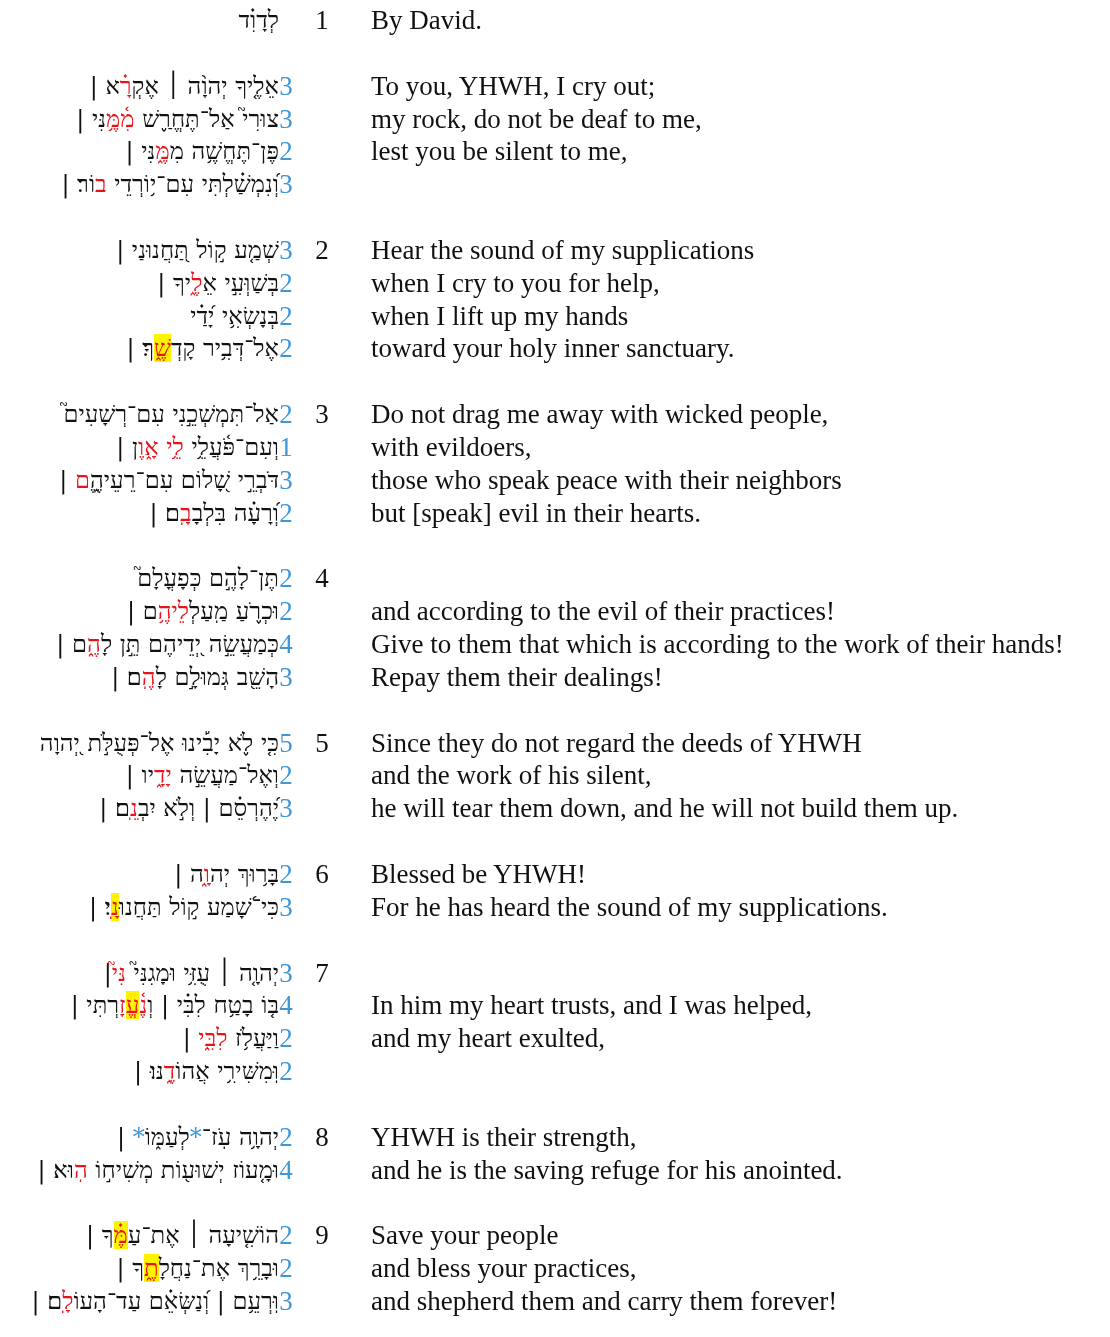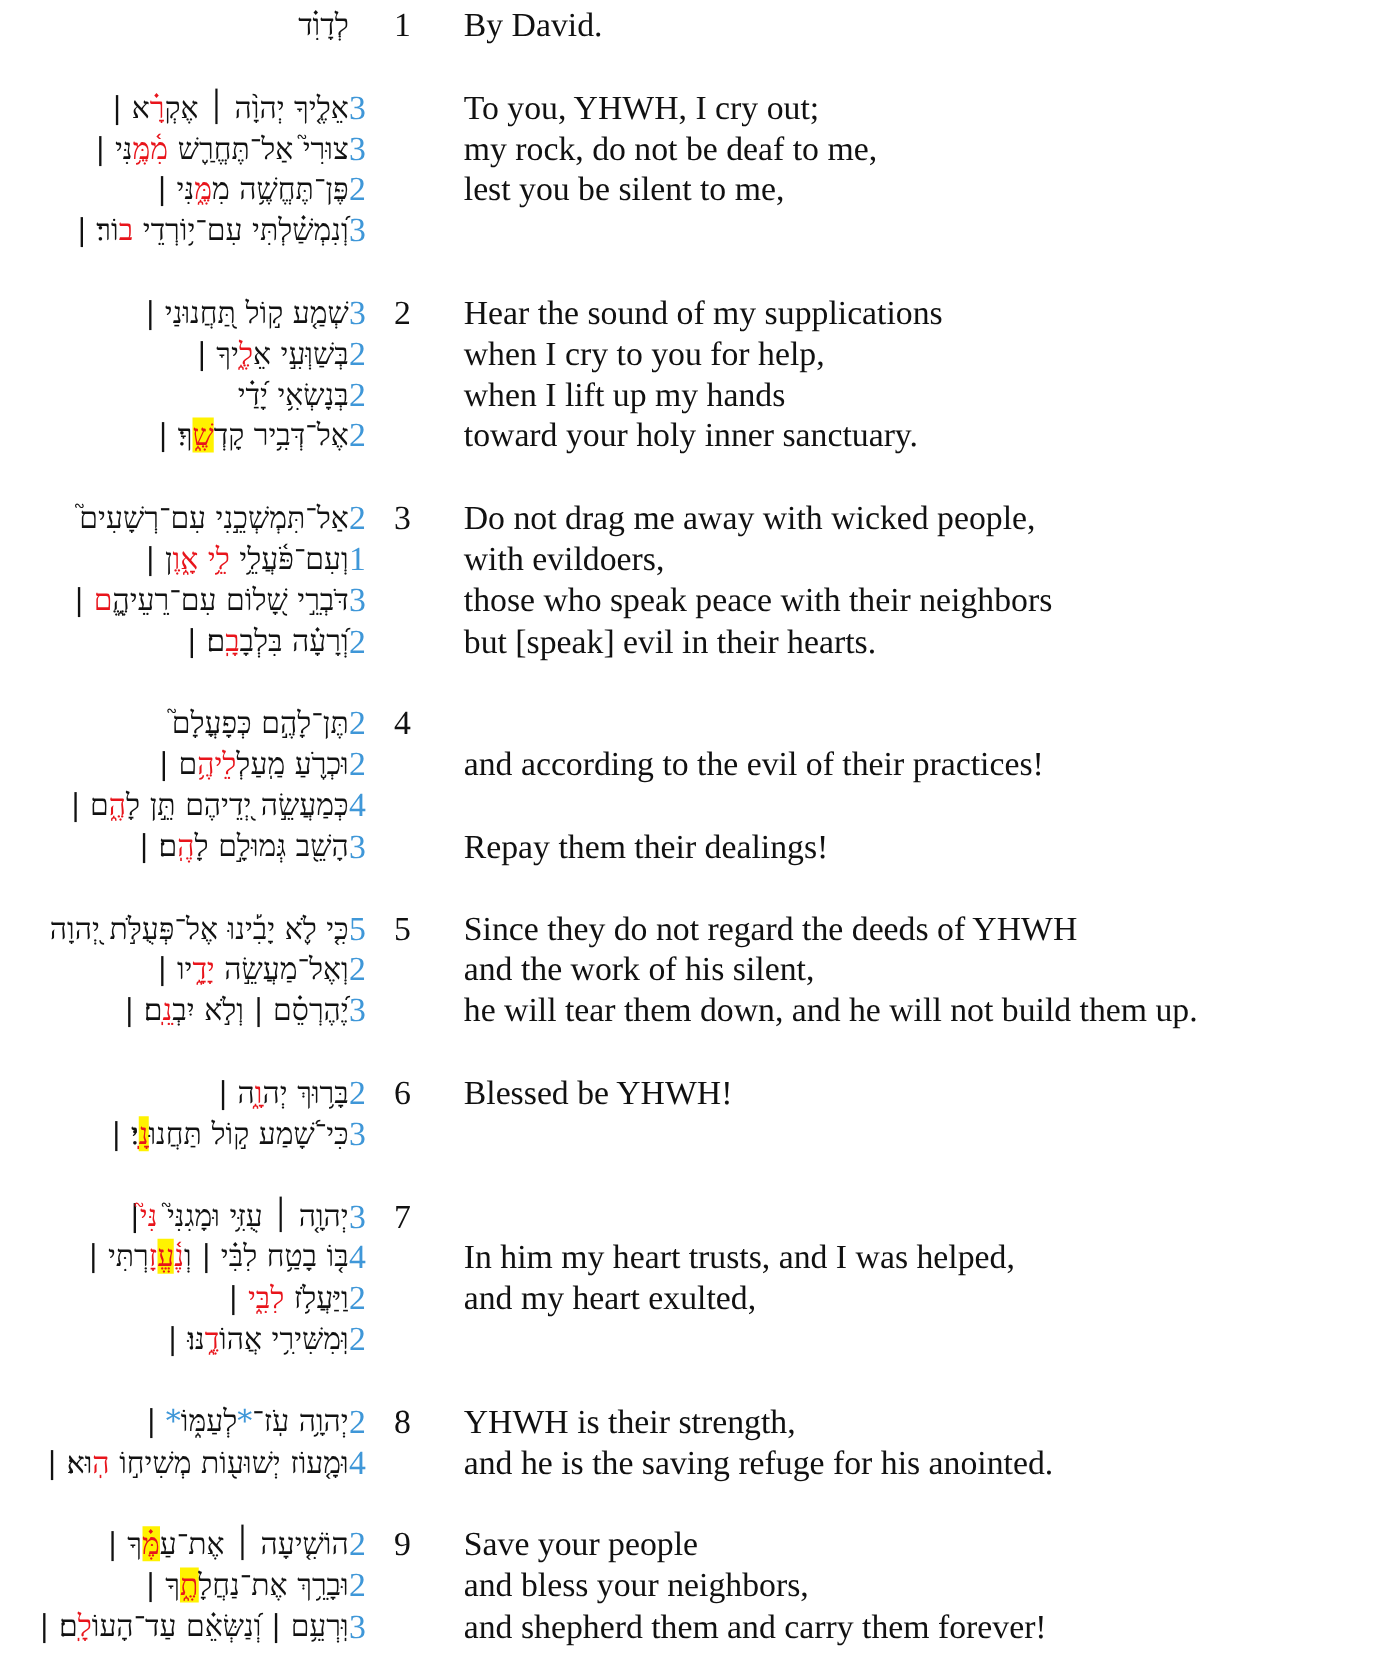"Give to them that which" span.eng { html: none -> <span>Give to them that which is according to the work of their hands!</span> }
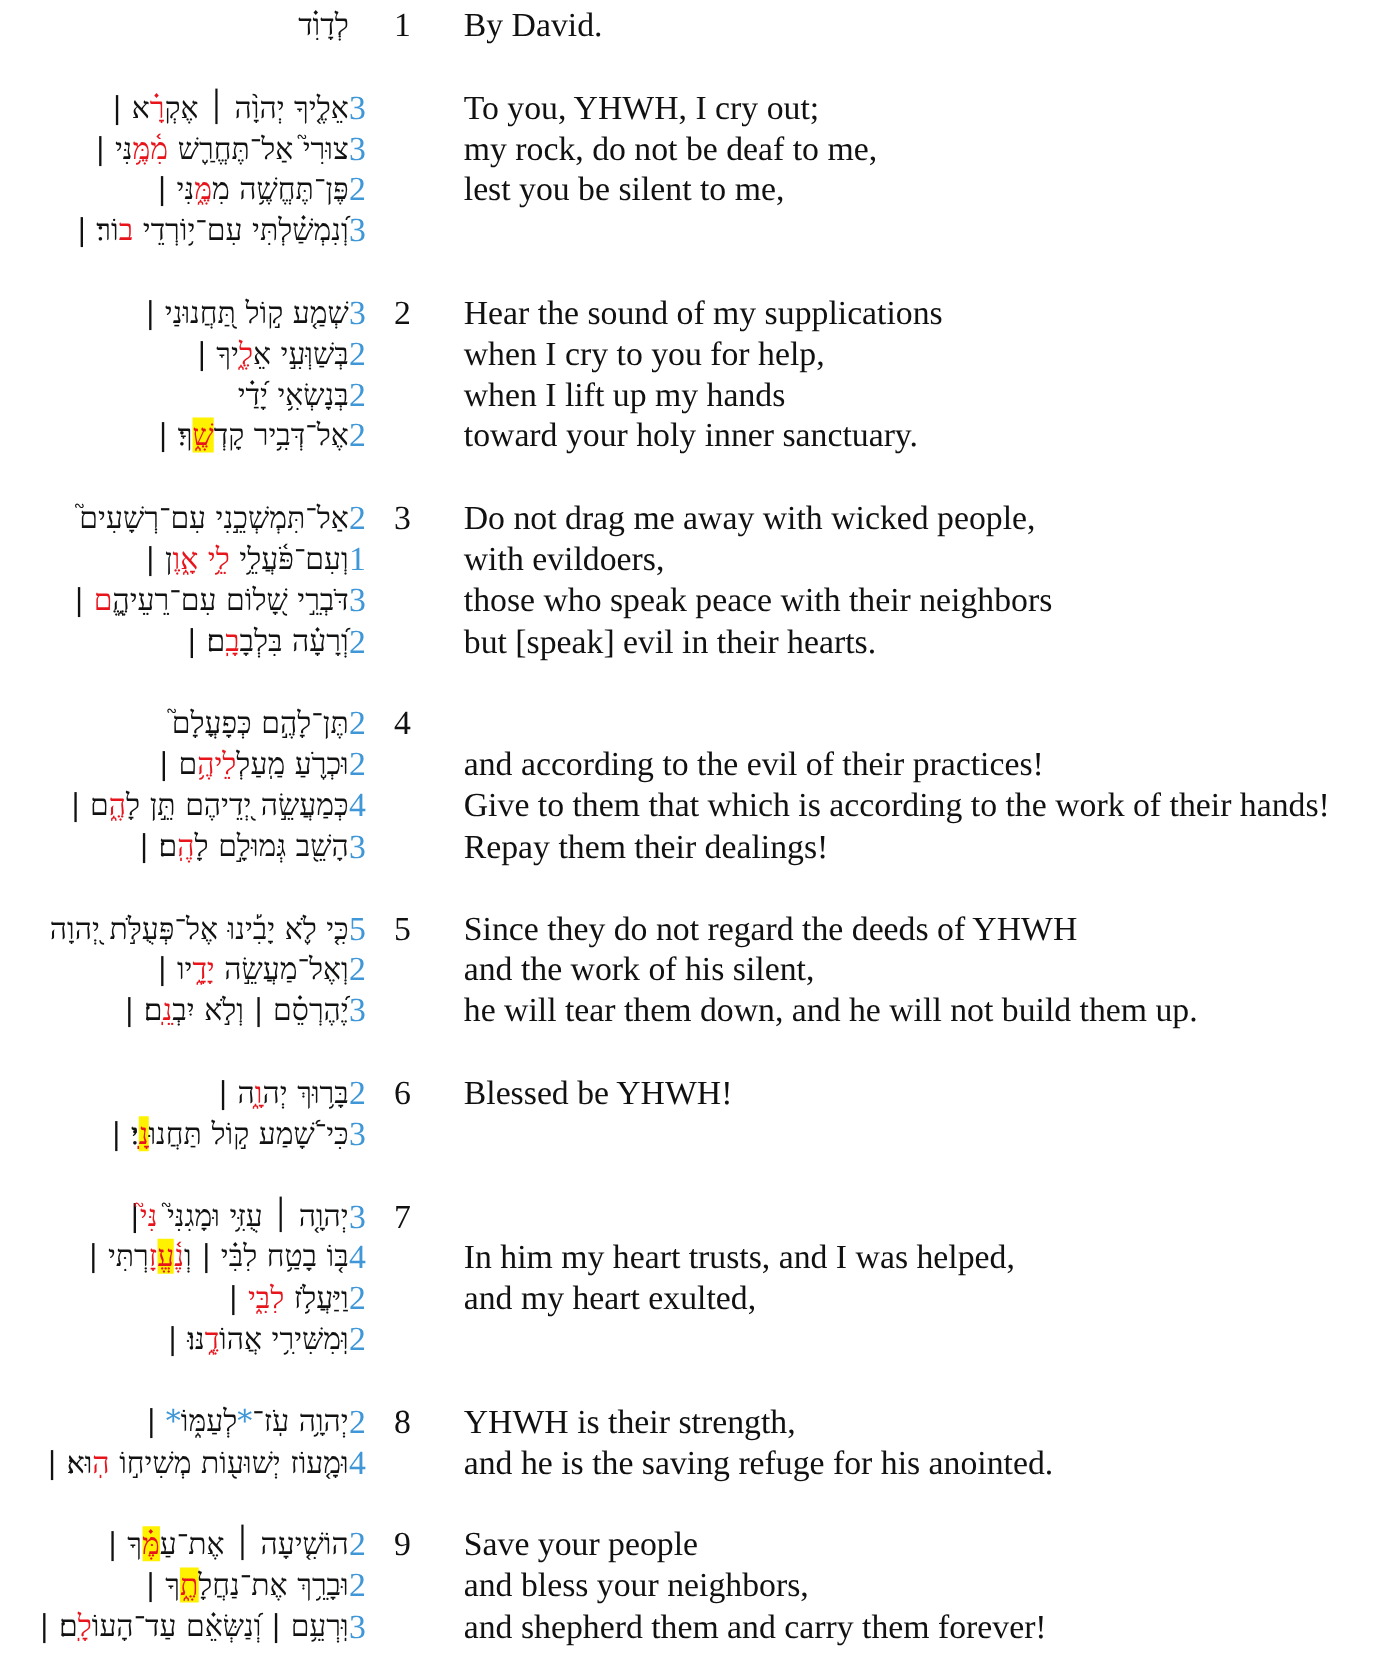"For he has heard the" span.eng { html: none -> <span>For he has heard the sound of my supplications.</span> }
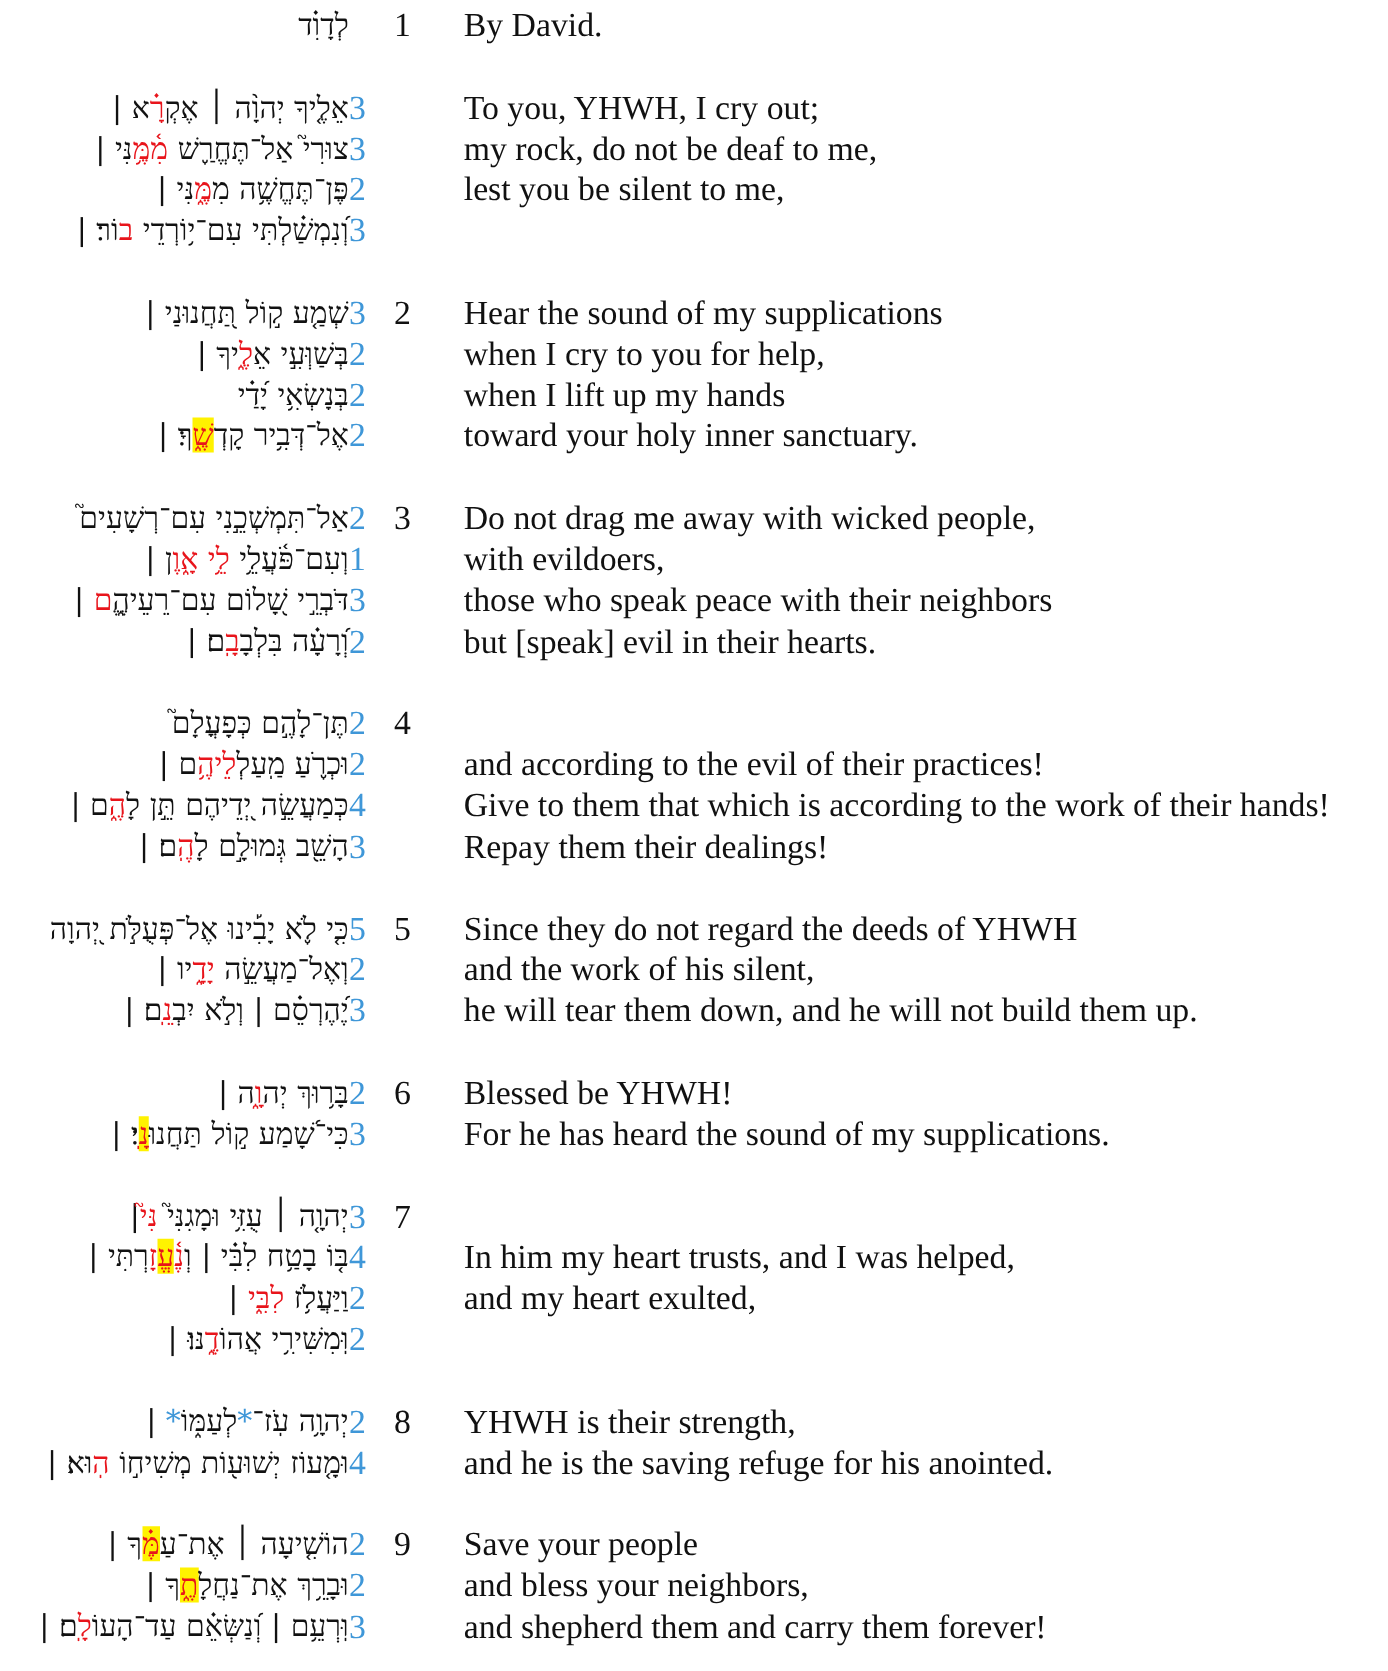"and bless your neighbors," span.eng { text: neighbors -> practices }
